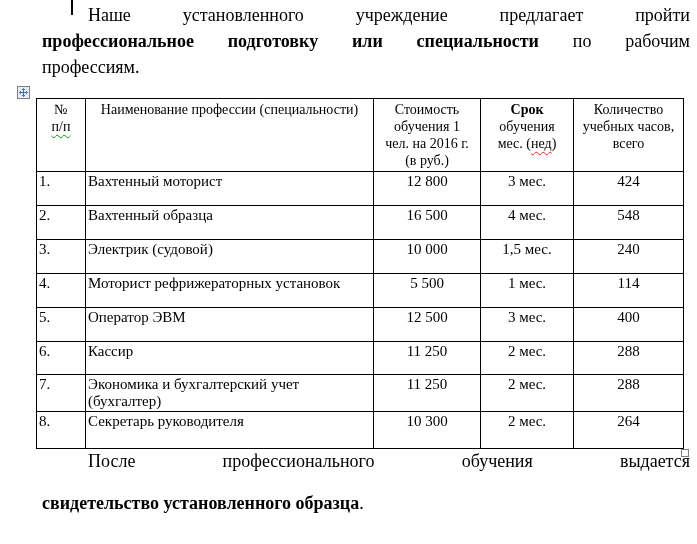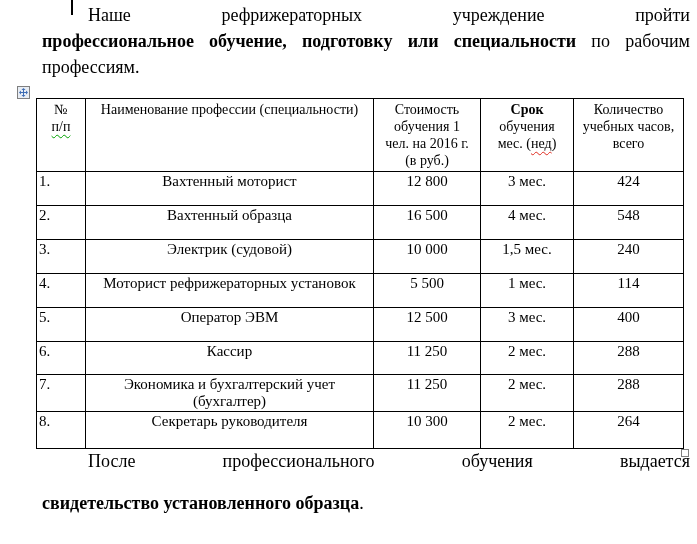"рефрижераторных" span { text: рефрижераторных -> установленного }
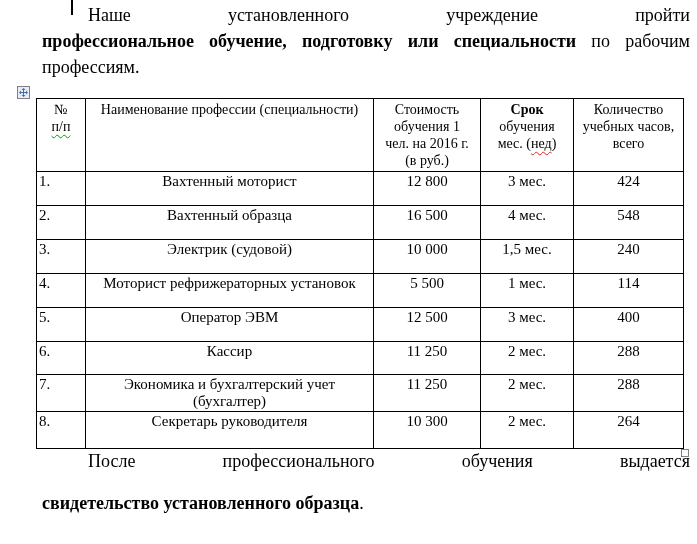"предлагает" span { html: none -> <span>предлагает</span> }
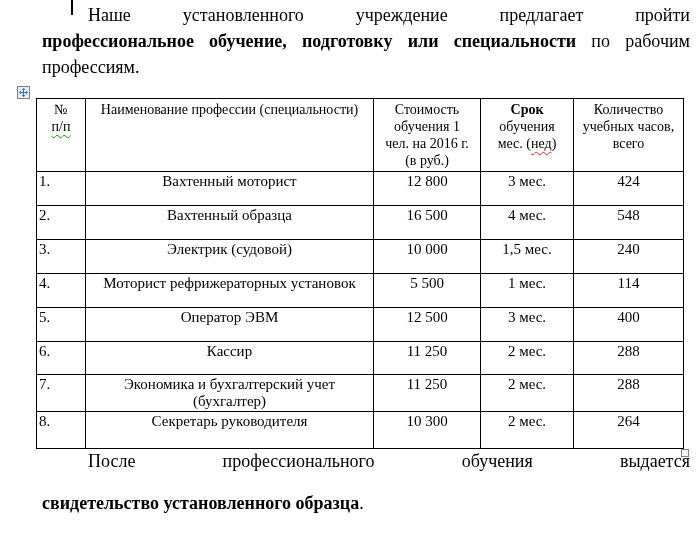"обучение," span.b { html: <span>обучение,</span> -> none }
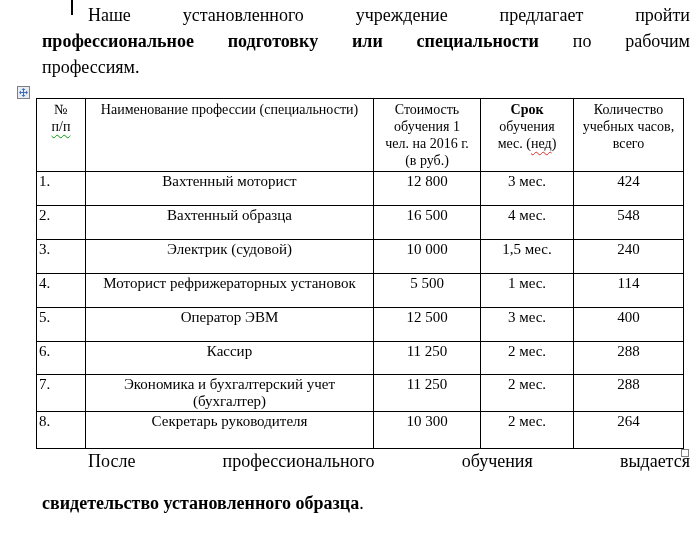"Вахтенный моторист" td.name { text-align: center -> left }
